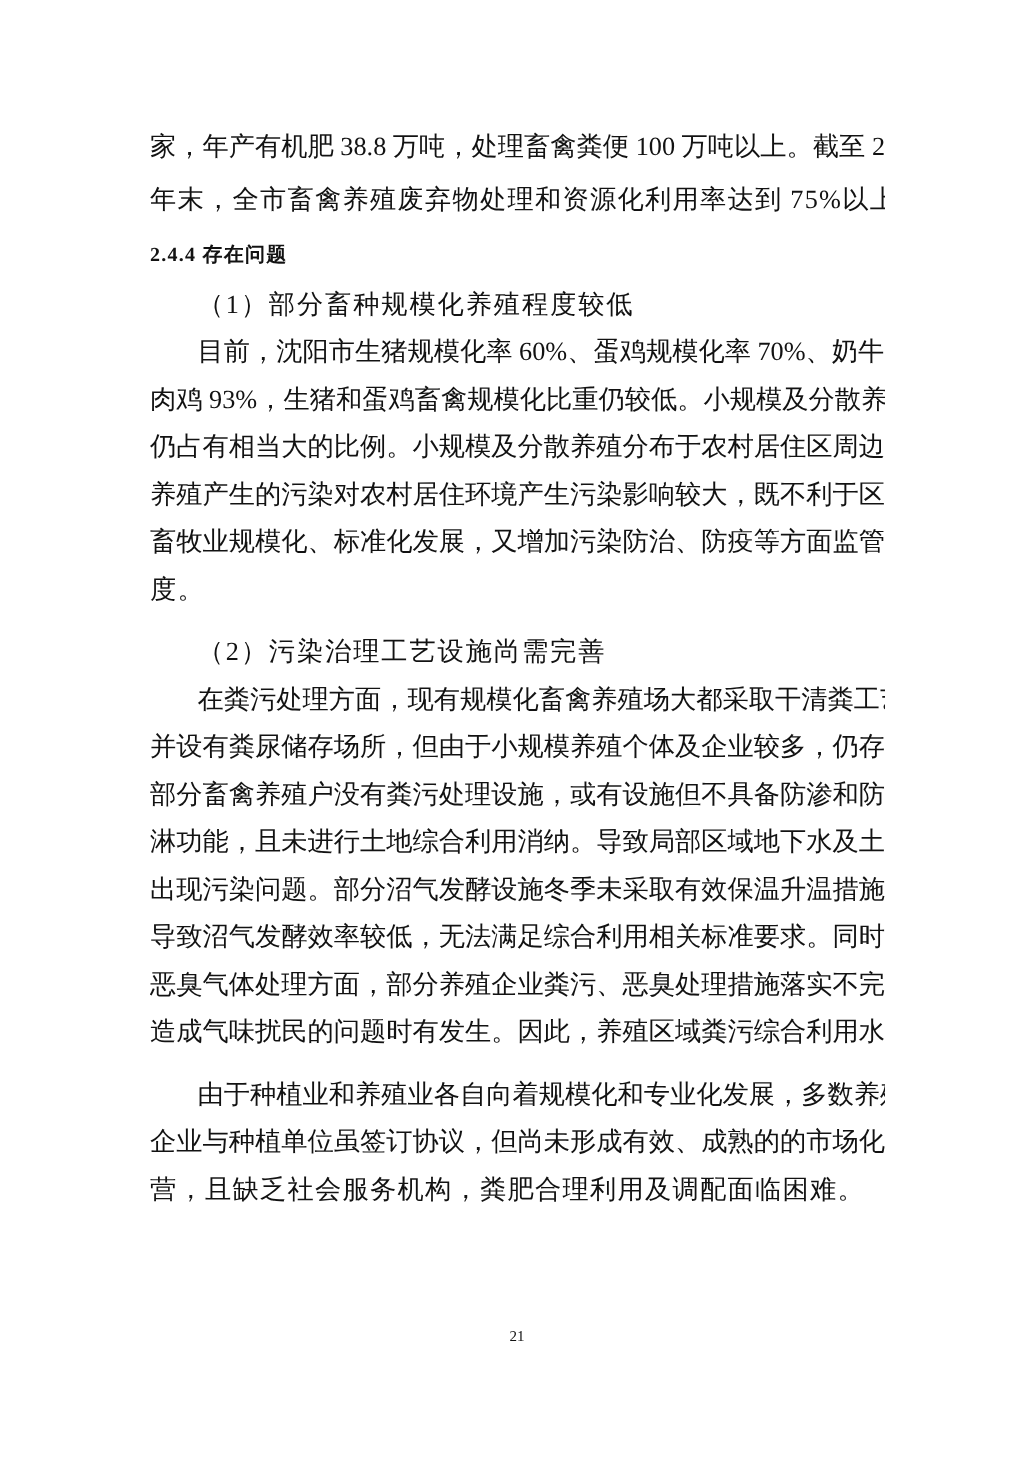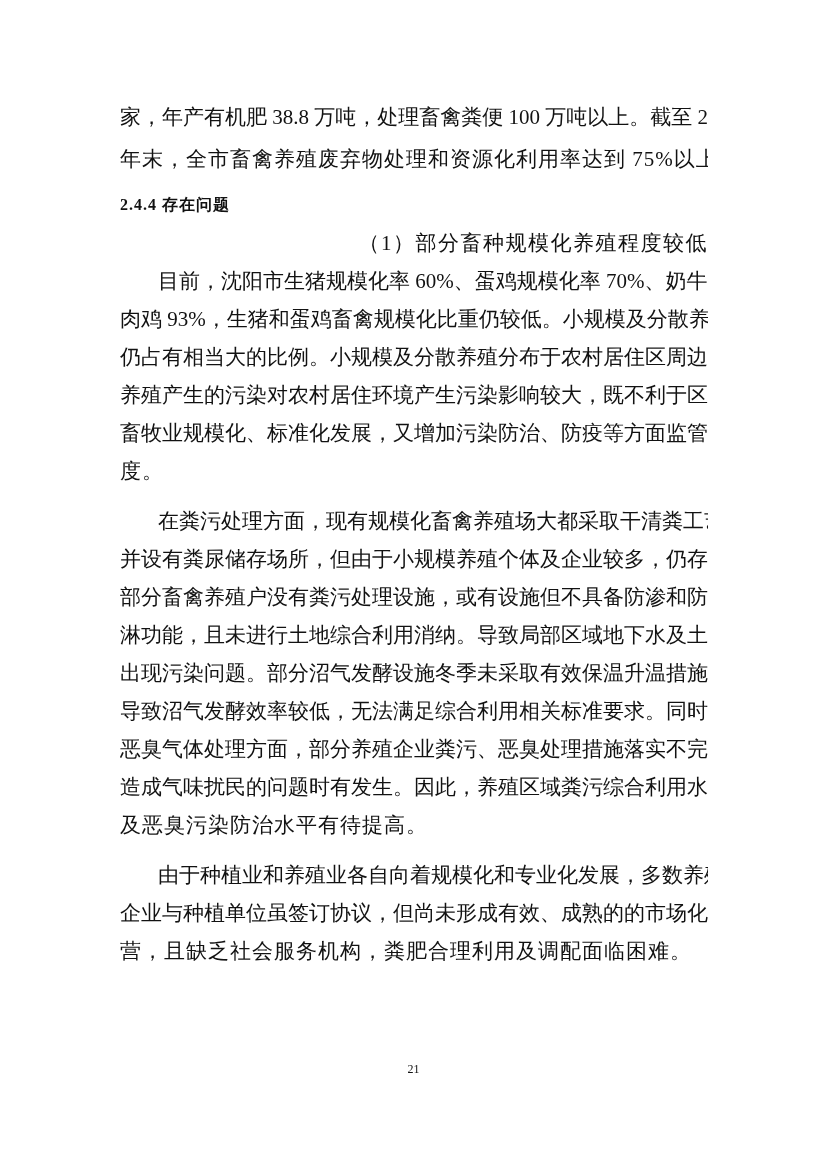"（1）部分畜种规模化养殖程度较低" .sec-title { text-align: right -> none }
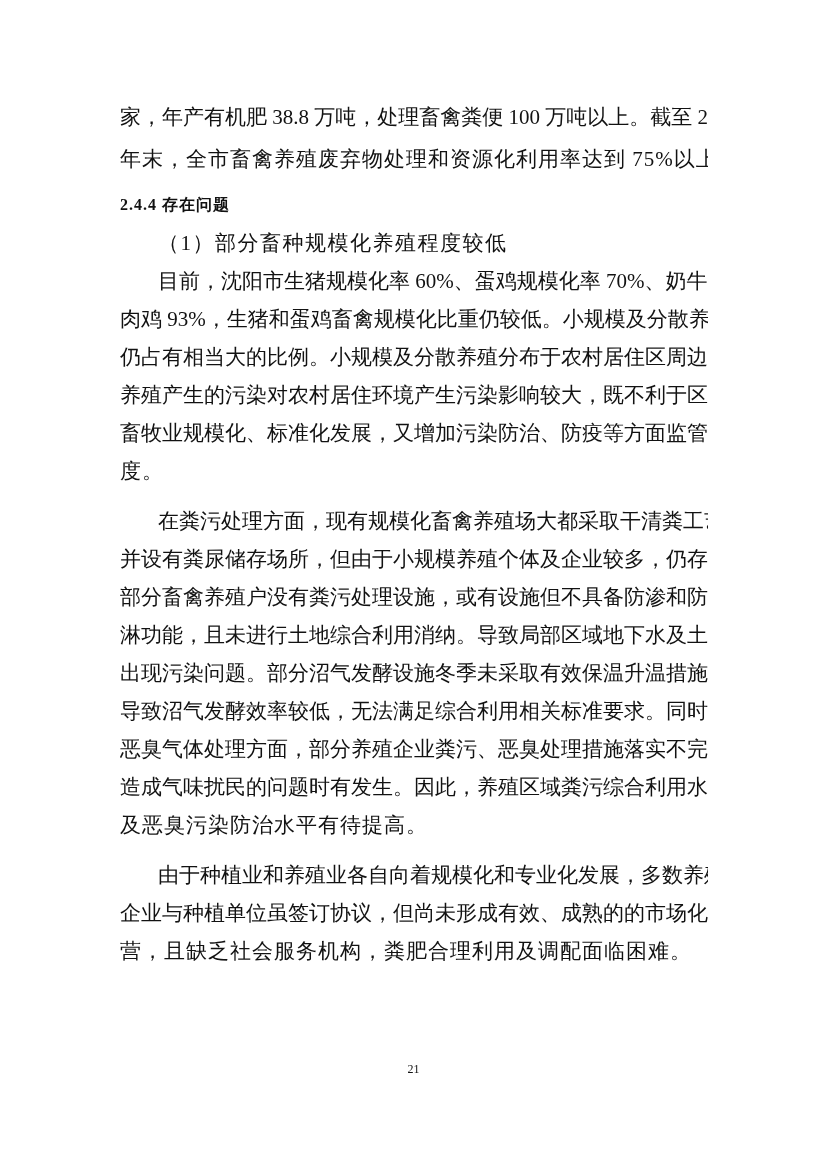"（2）污染治理工艺设施尚需完善" div.sec-title { html: none -> <div>（2）污染治理工艺设施尚需完善</div> }
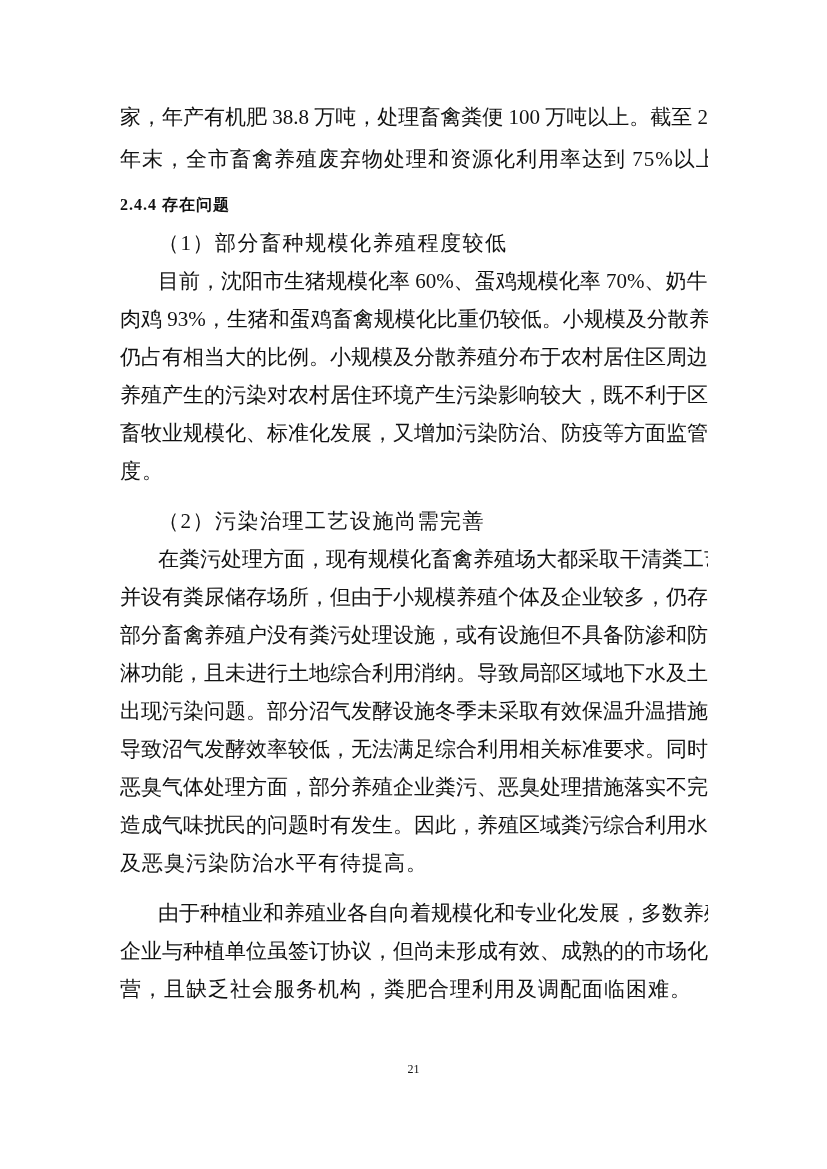"及恶臭污染防治水平有待提高。" div.line { html: <div>及恶臭污染防治水平有待提高。</div> -> none }
